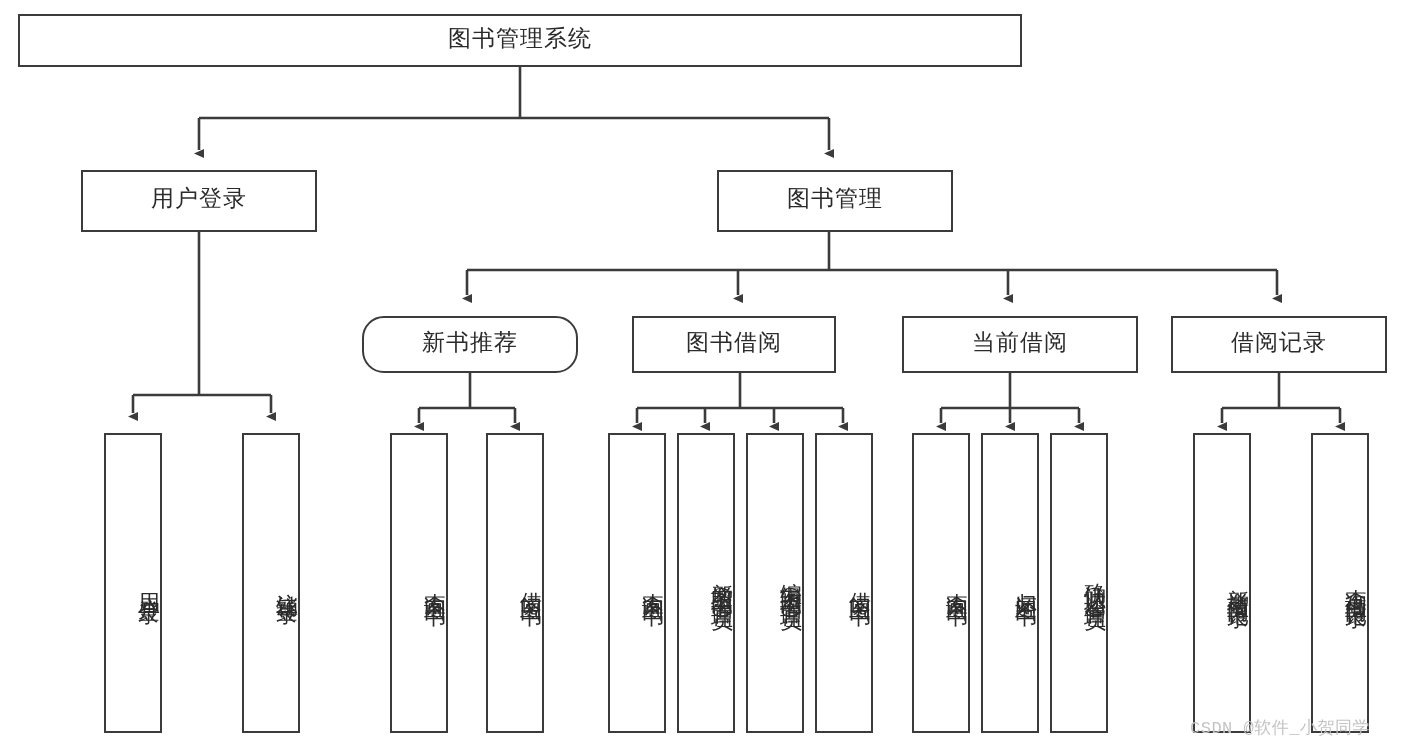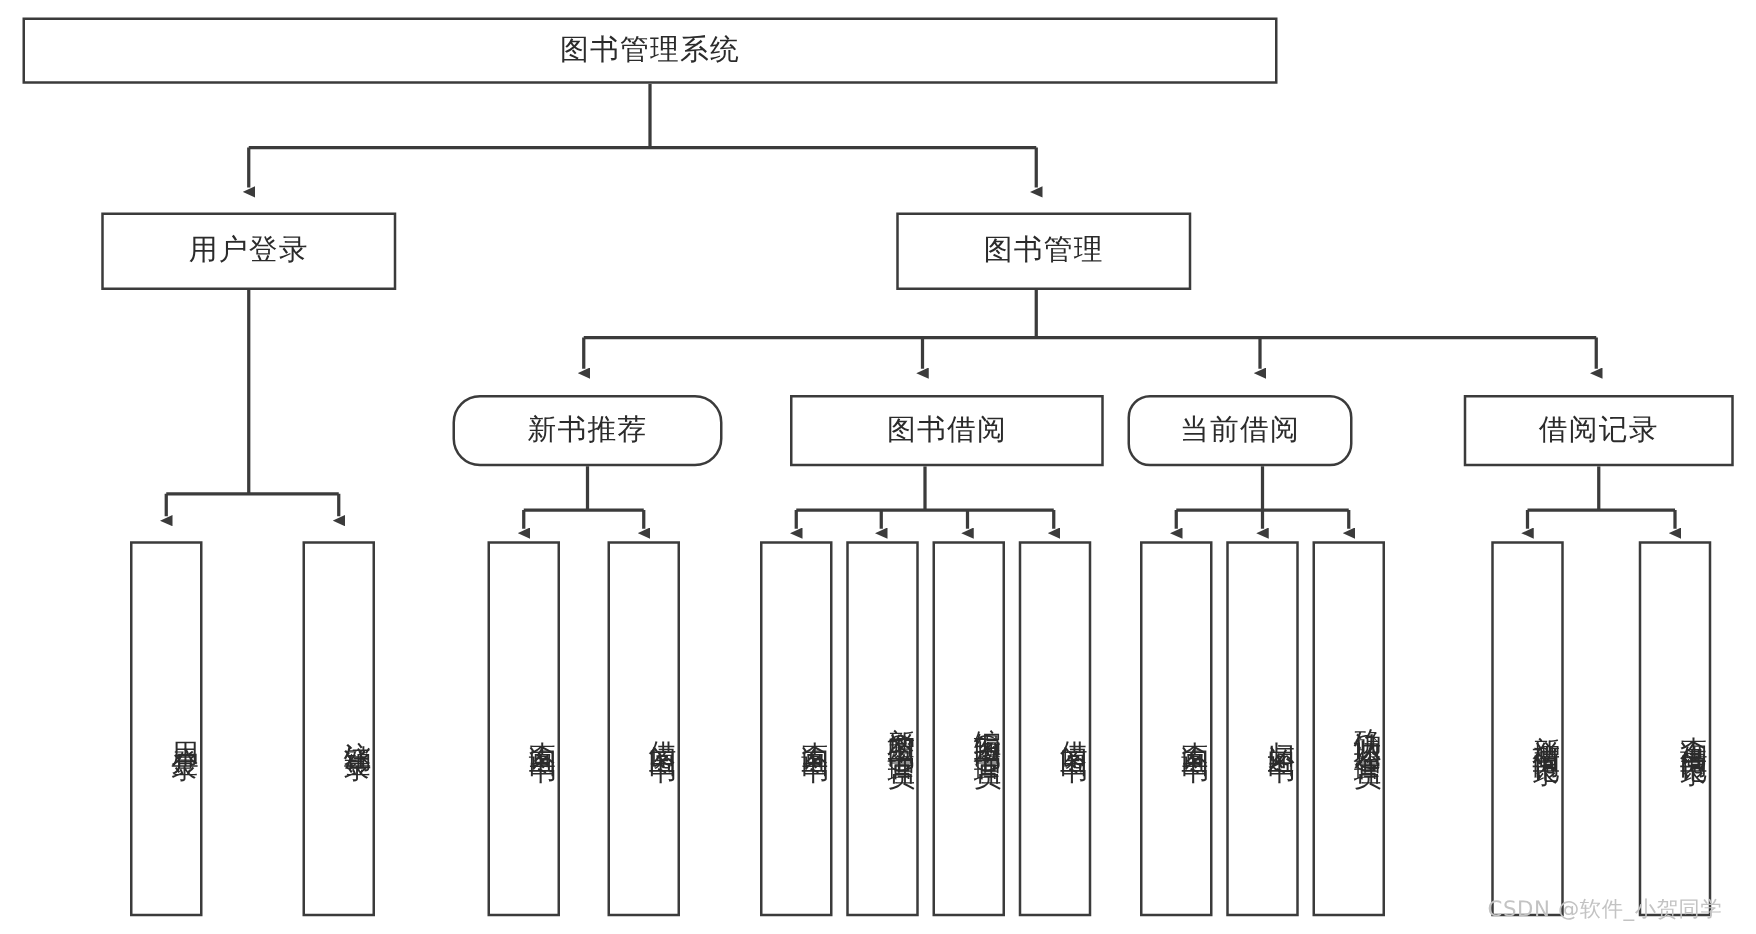"图书管理系统" #canvas { font-family: none -> Liberation Mono, monospace }
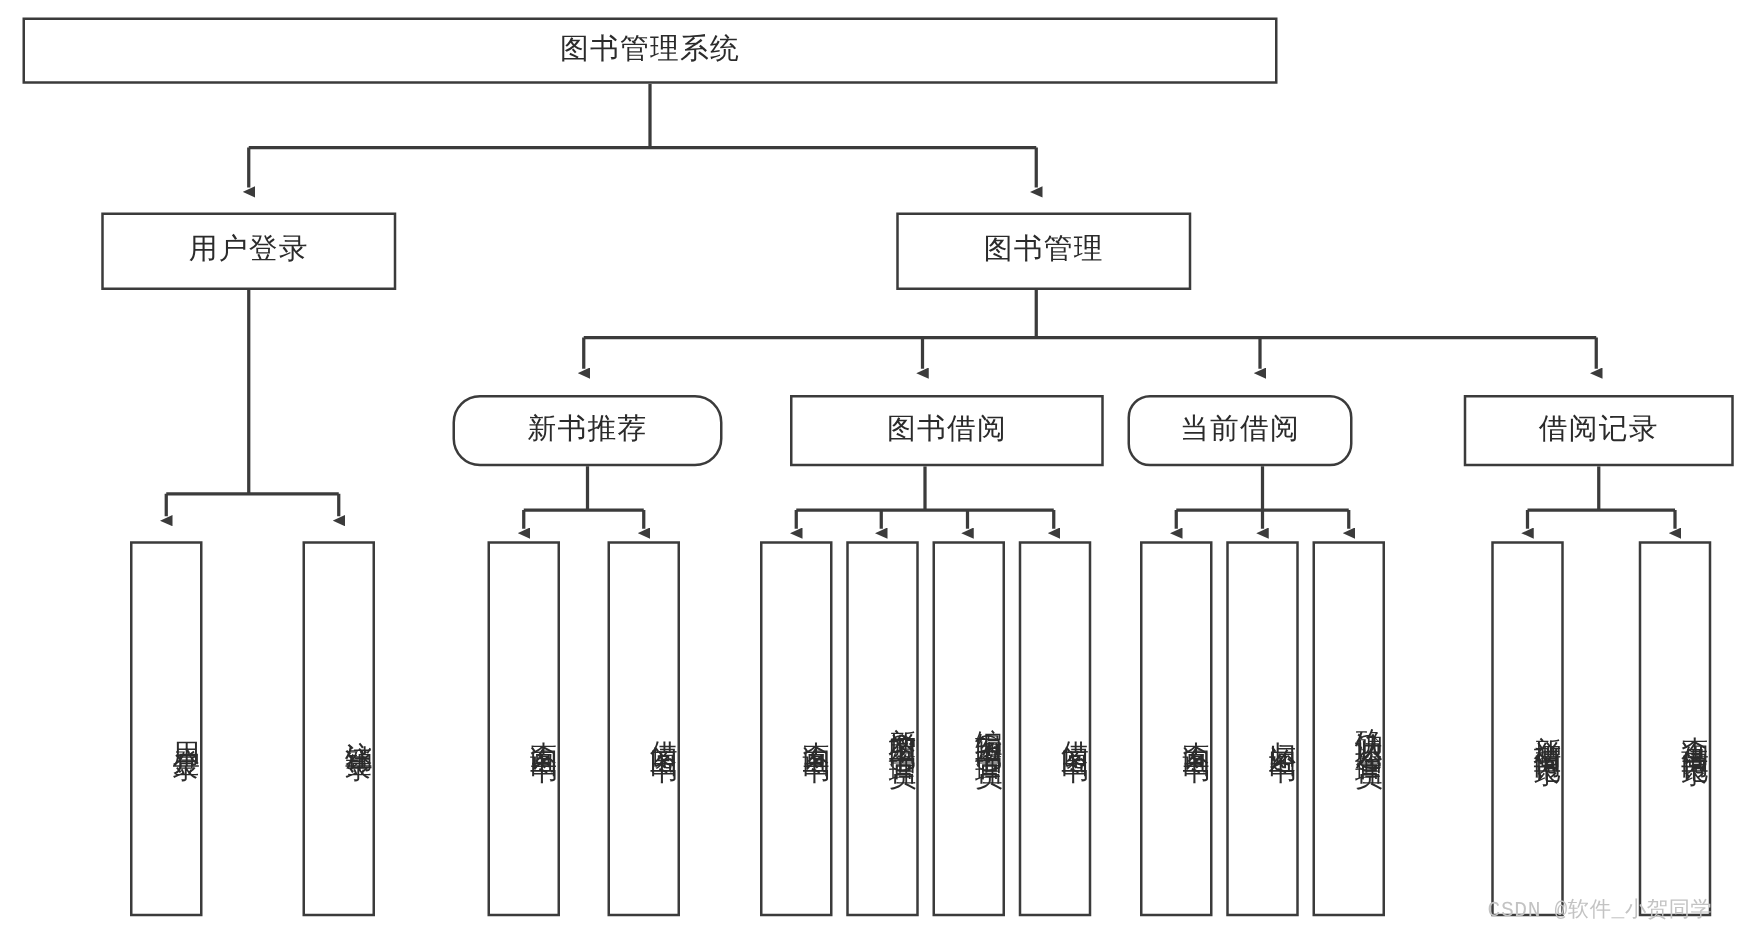"图书借阅" div.node { width: 251px -> 204px }
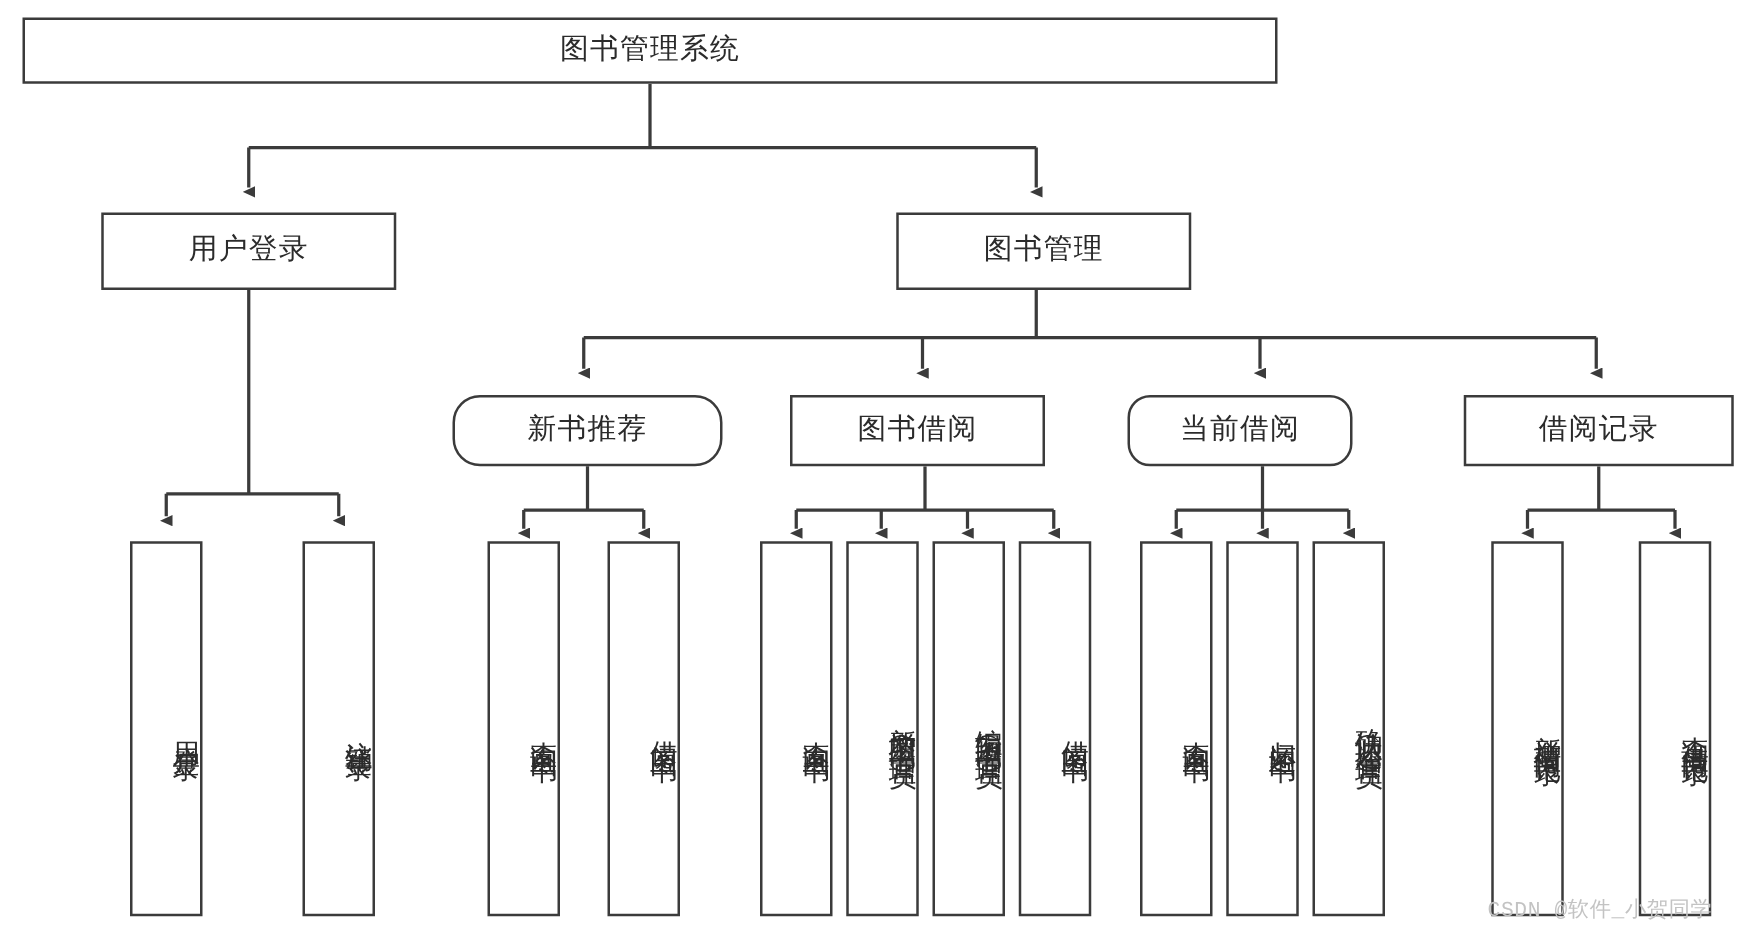"当前借阅" div.node { border-radius: 18px -> none; width: 180px -> 236px }
